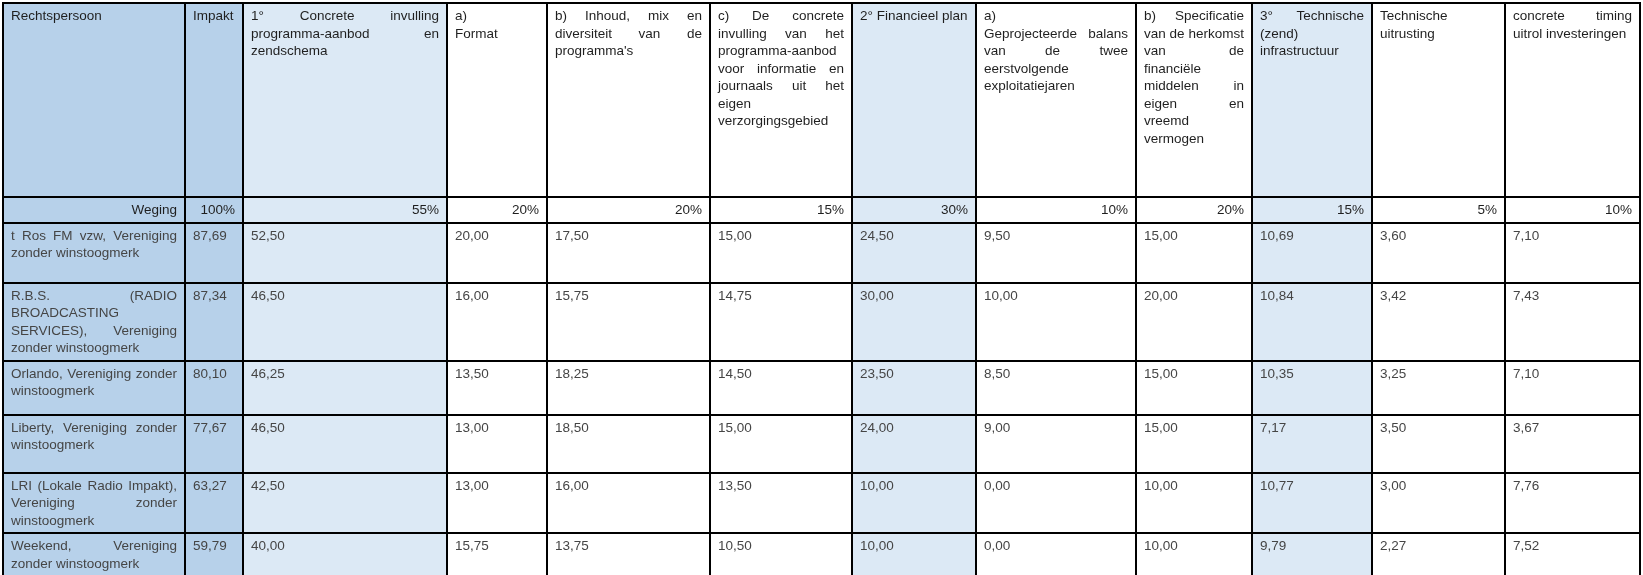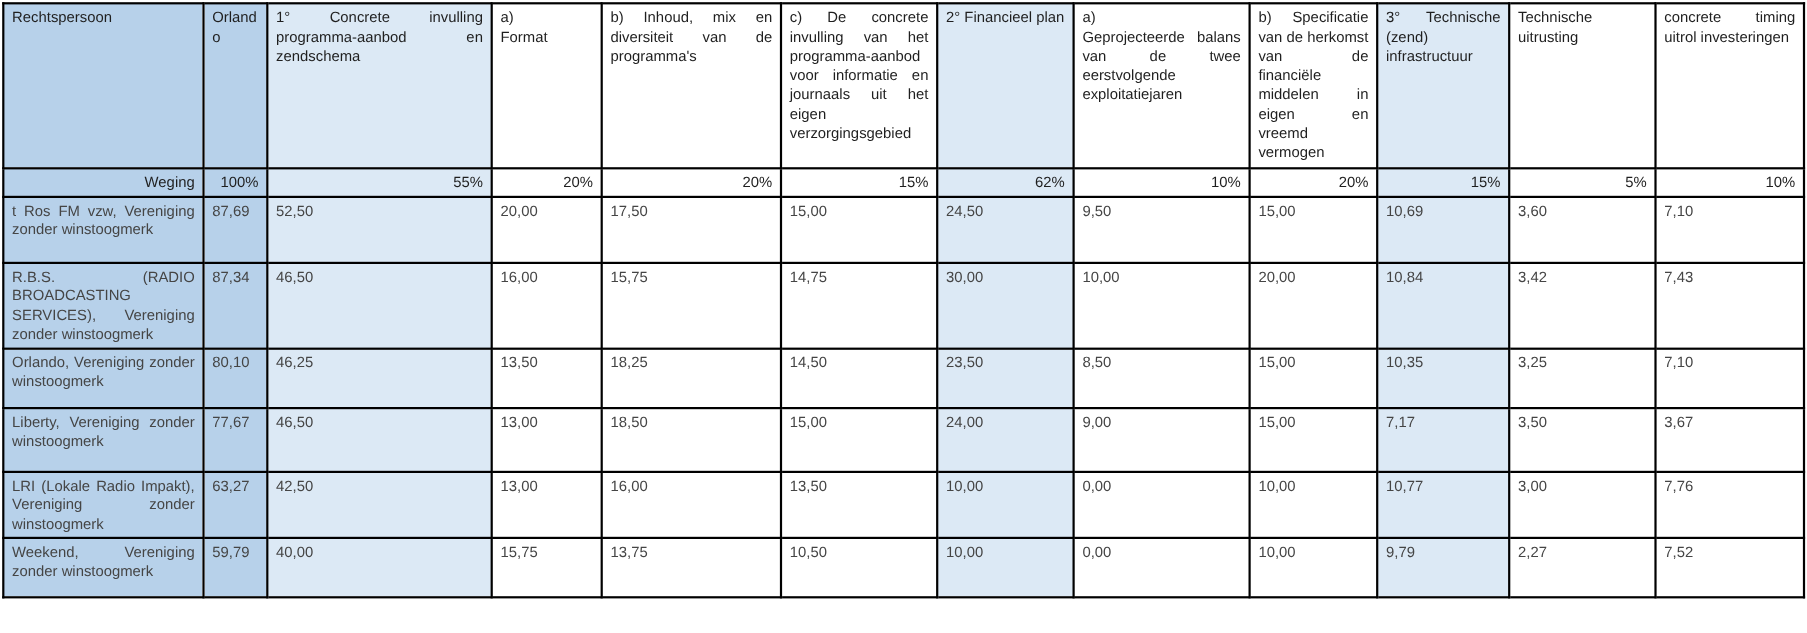"Rechtspersoon" tr { height: 150px -> 194px }
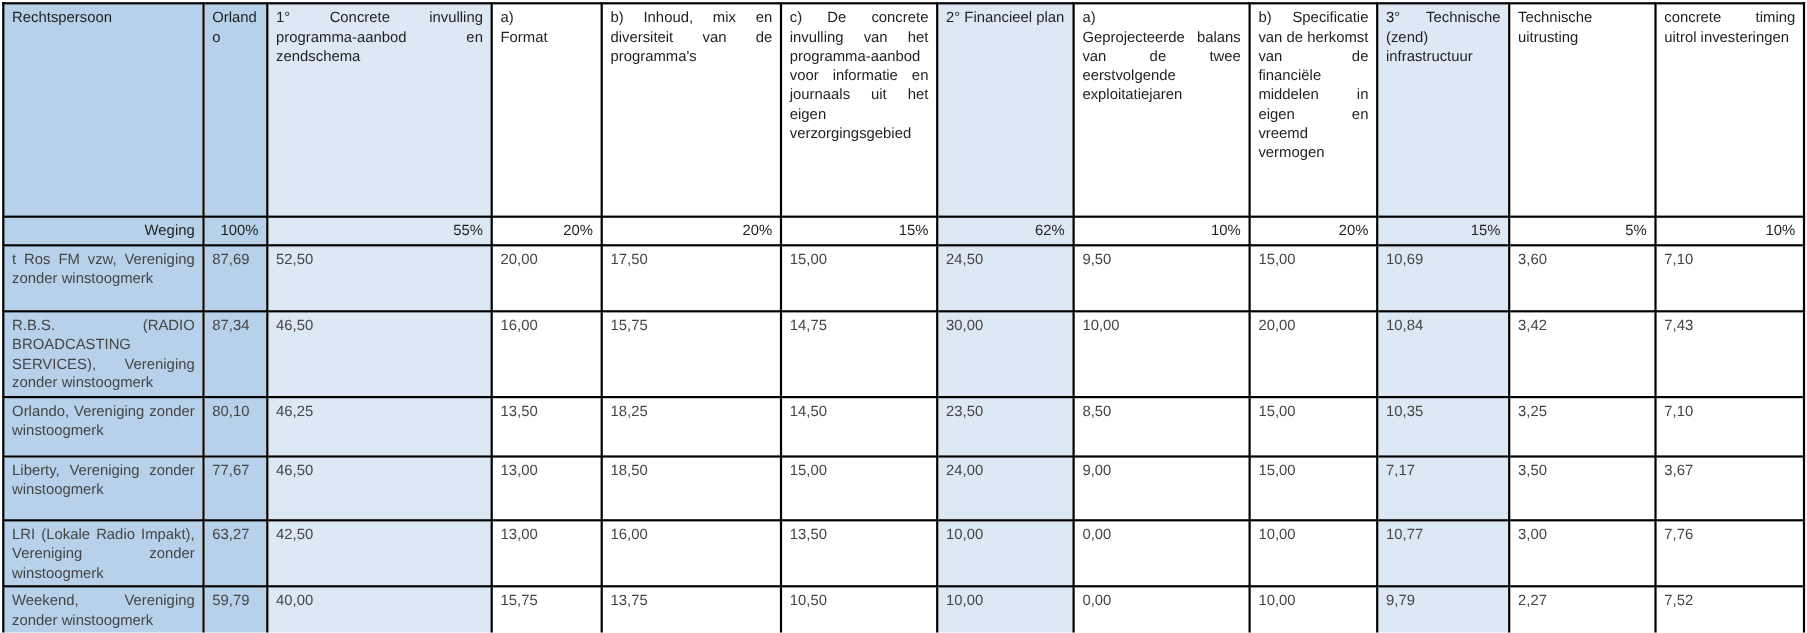"Orlando" th.col-header { text: Orlando -> Impakt }
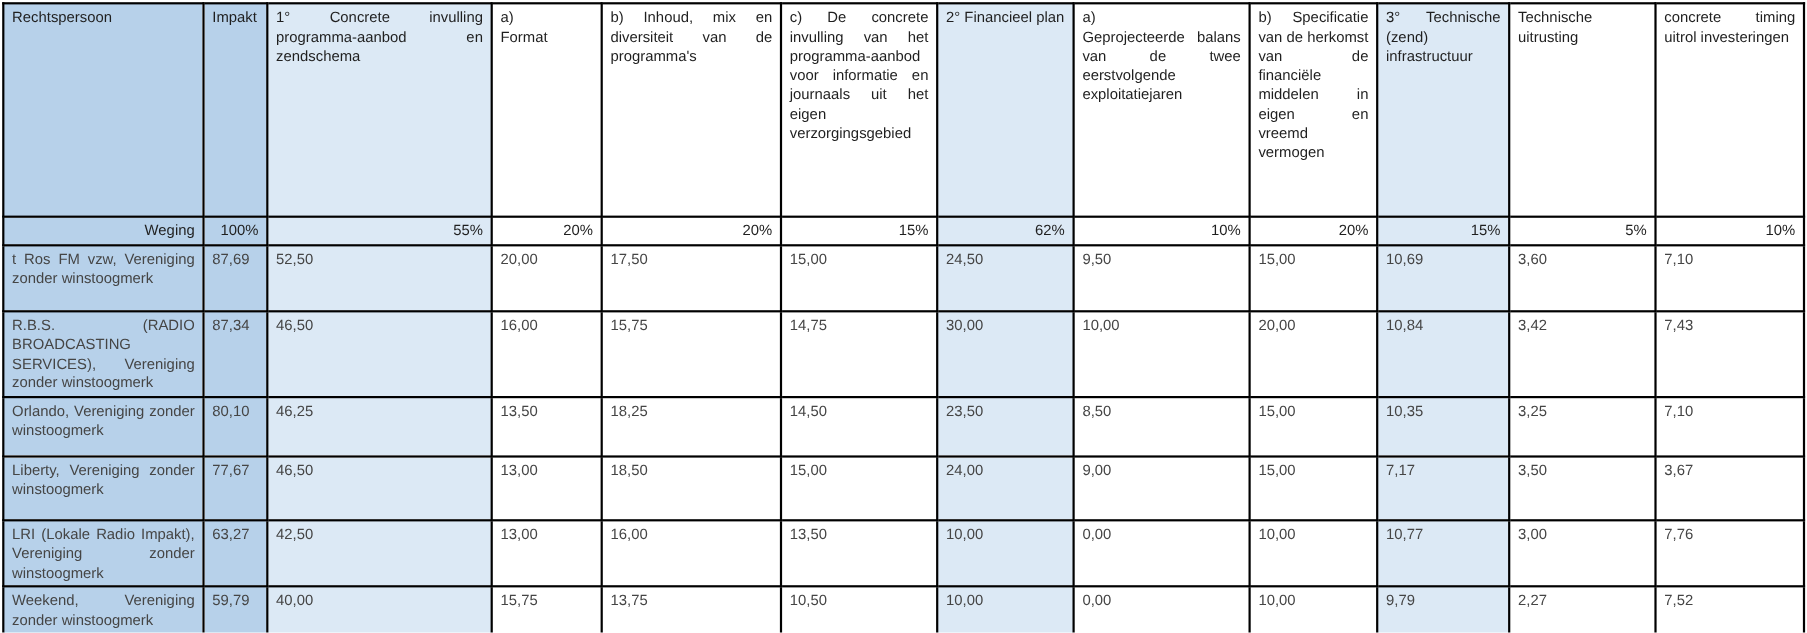"62%" td.num-cell { text: 62% -> 30% }
